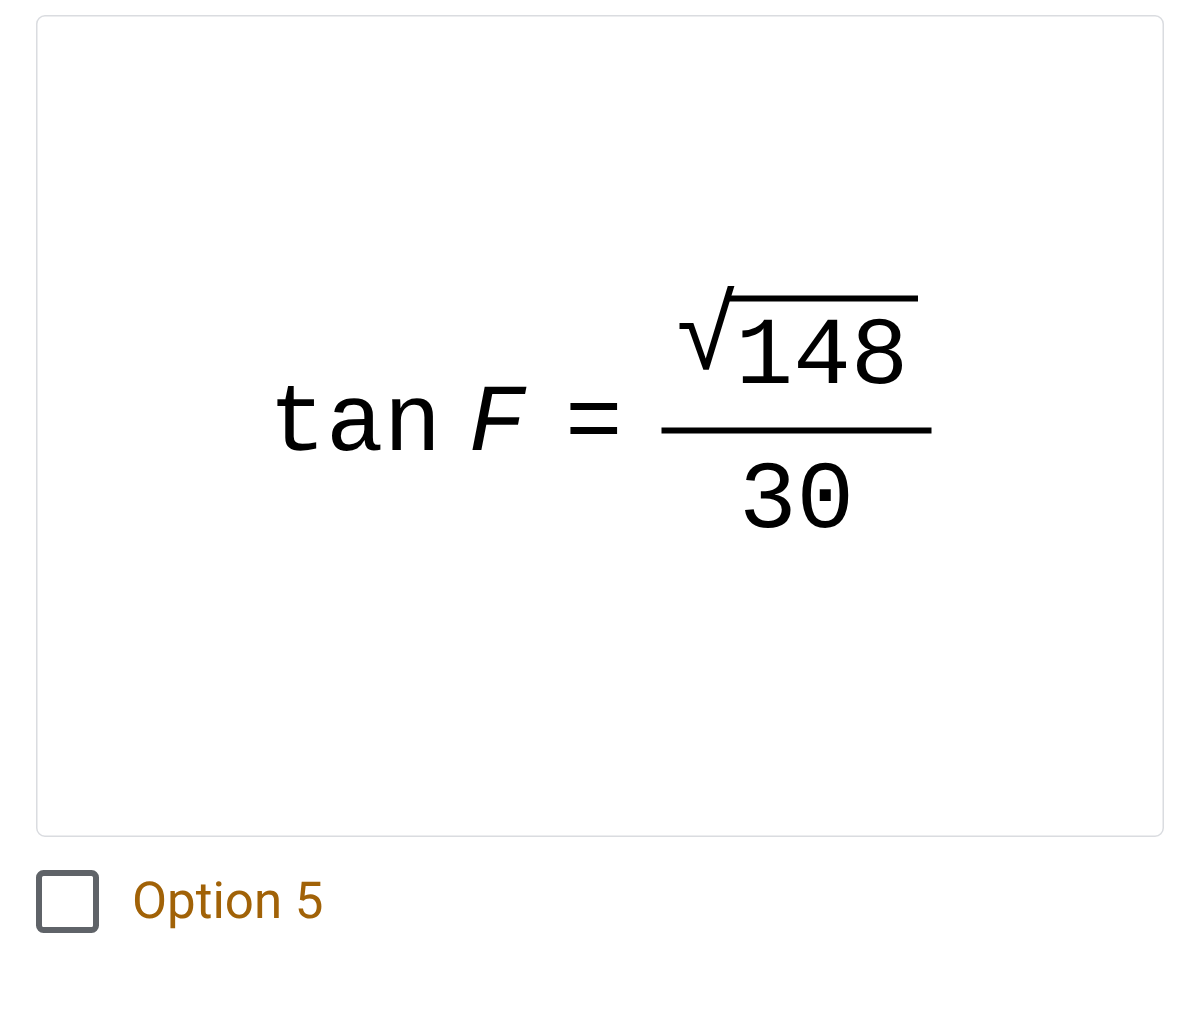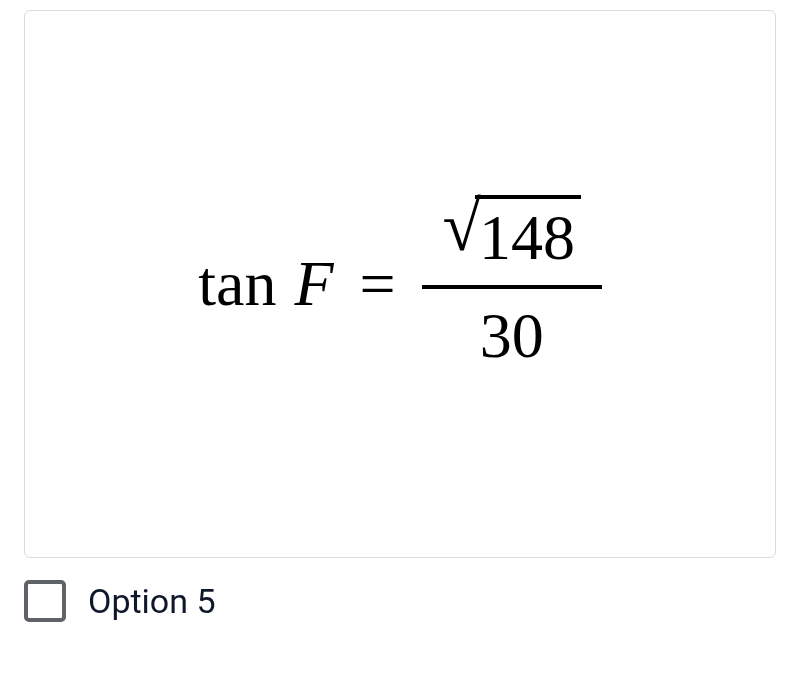"tan" .math-equation { font-family: Liberation Serif, serif -> Liberation Mono, monospace }
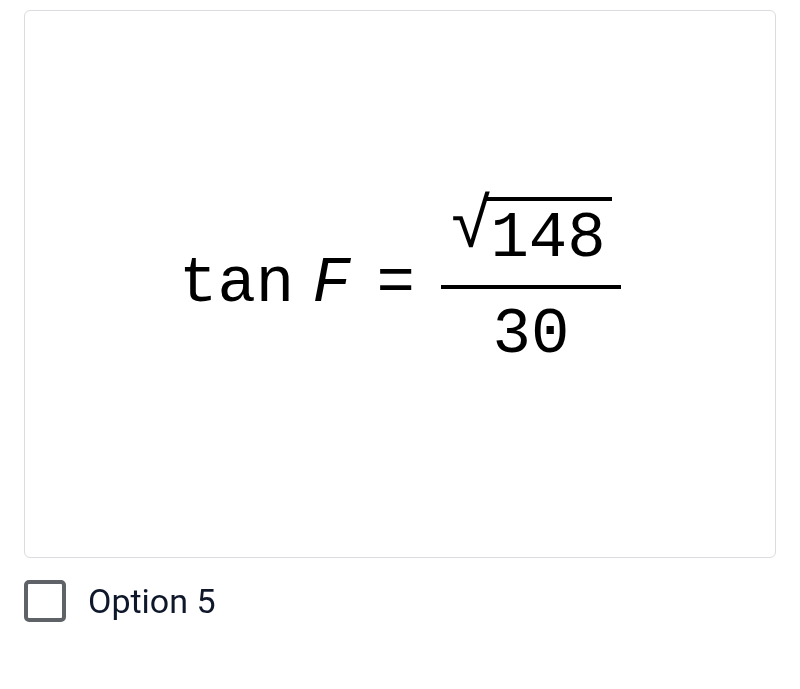"Option 5" .option-label { color: #0f172a -> #a16207 }
